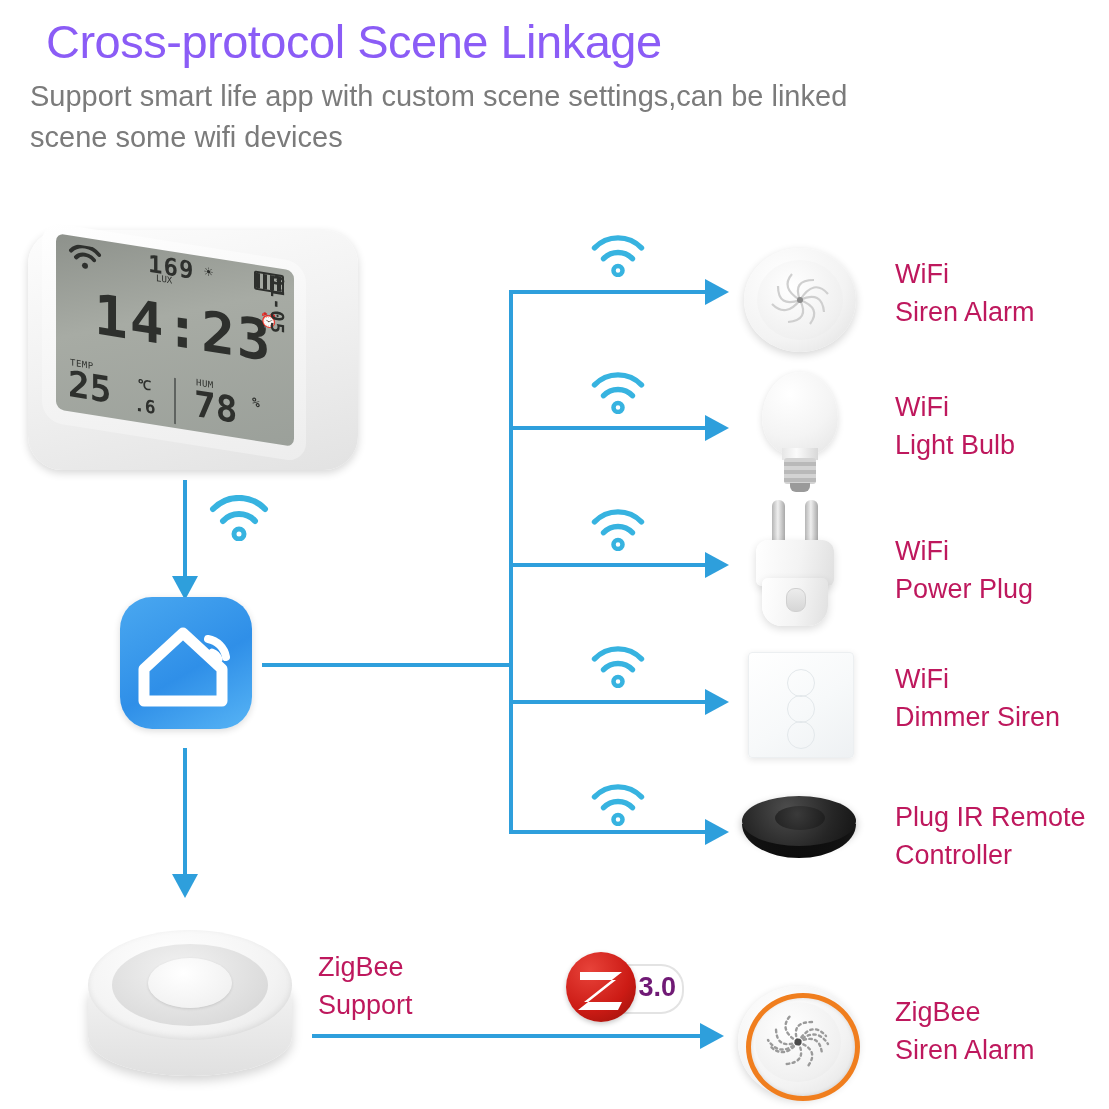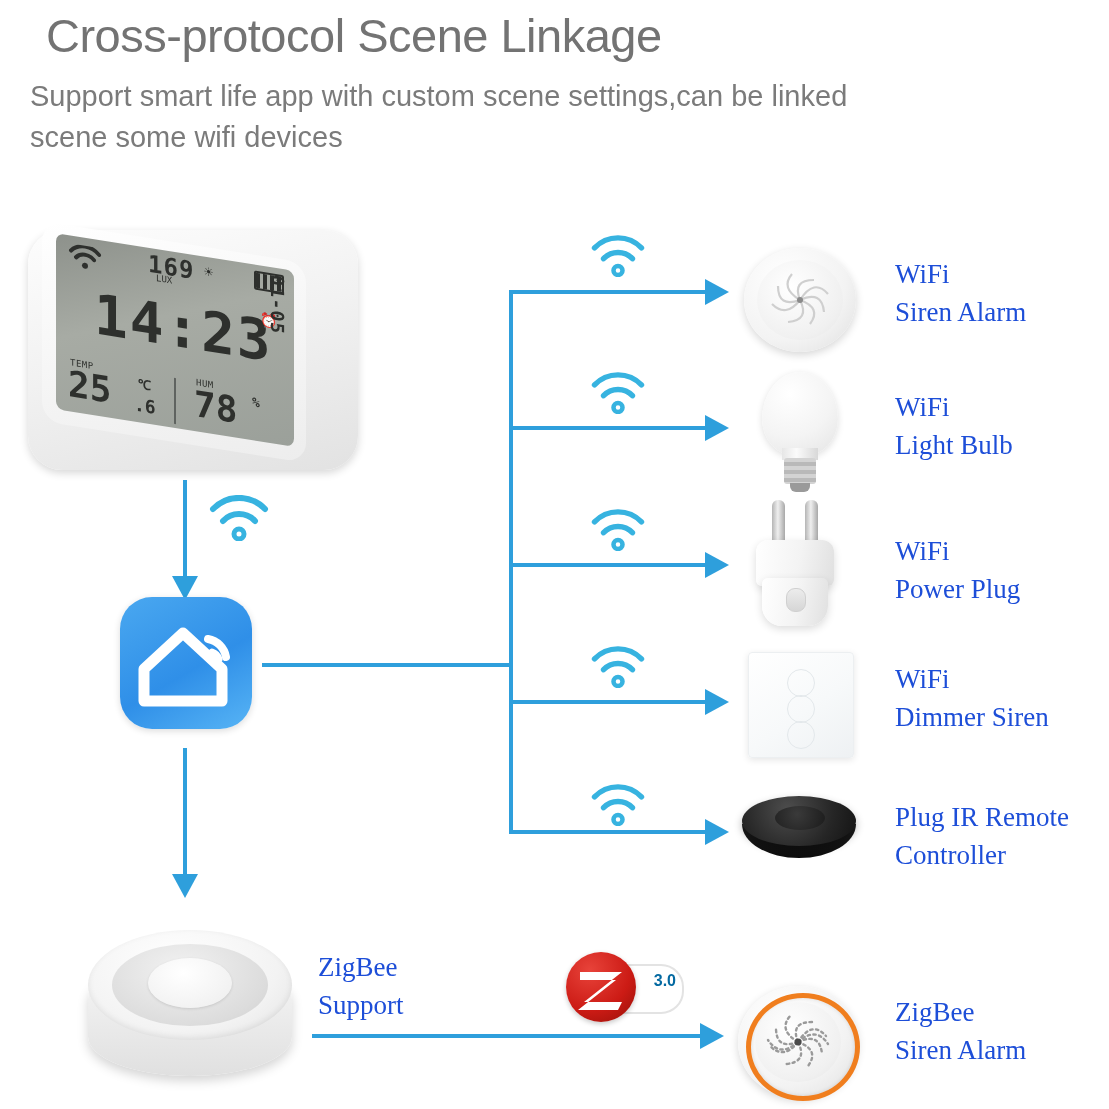"Cross-protocol Scene Linkage" #title { color: #737373 -> #8b5cf6; top: 8px -> 14px }
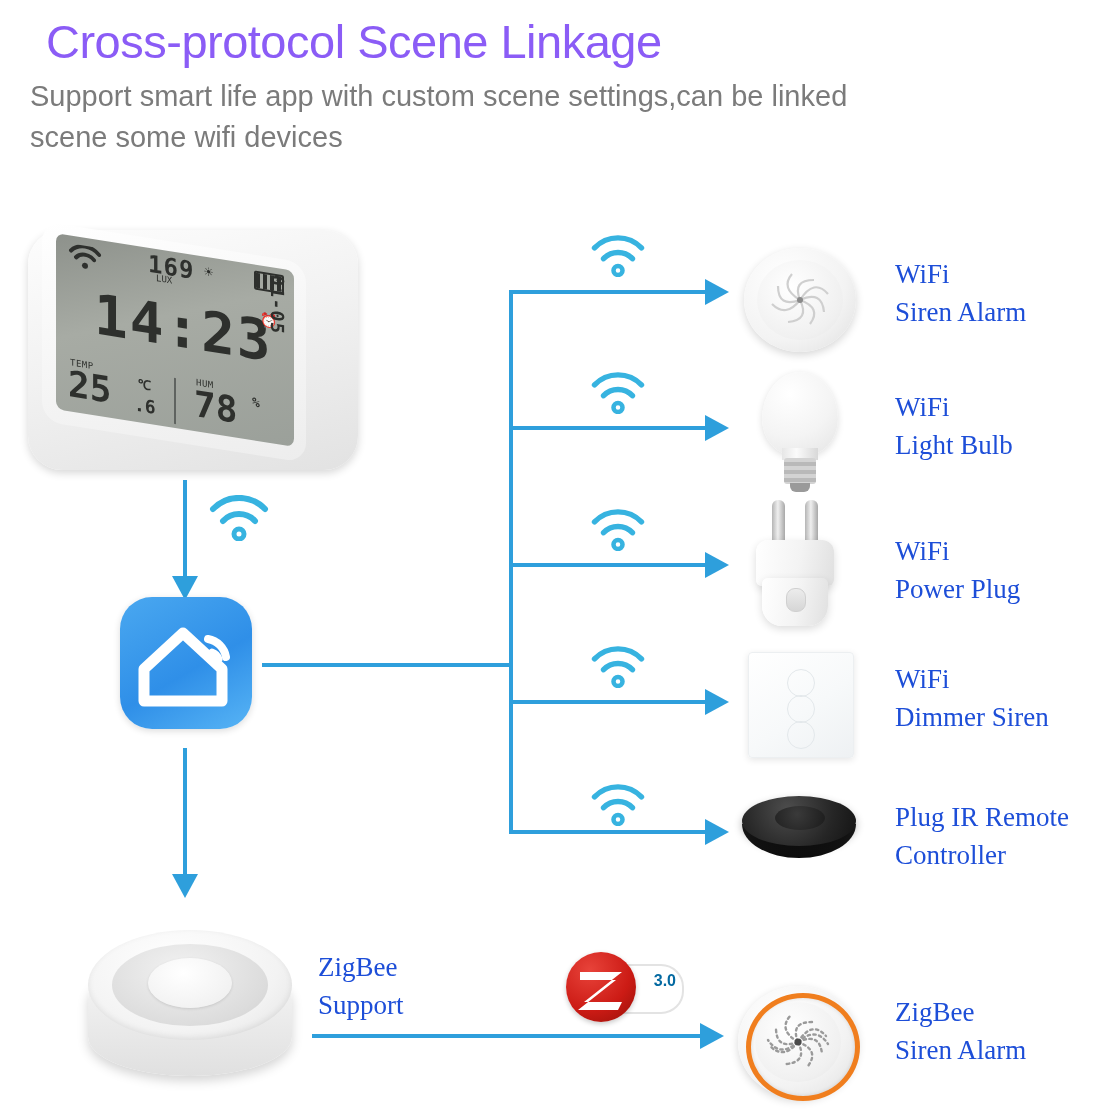"WiFi" .lbl { color: #1d4ed8 -> #be185d; font-family: Liberation Serif, serif -> none }
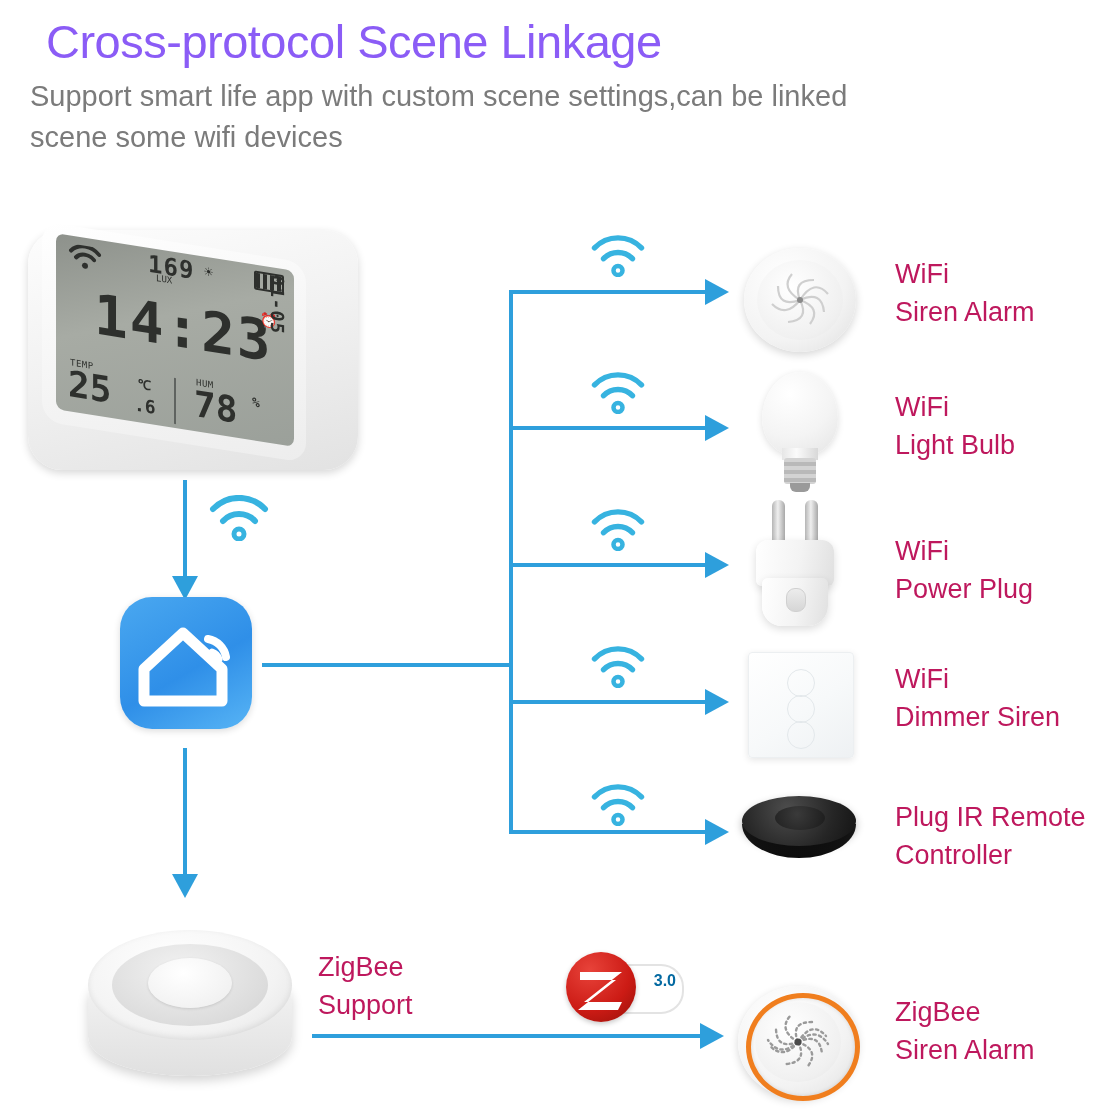"3.0" .zb-ver { color: #0369a1 -> #701a75; font-size: 16px -> 27px }
